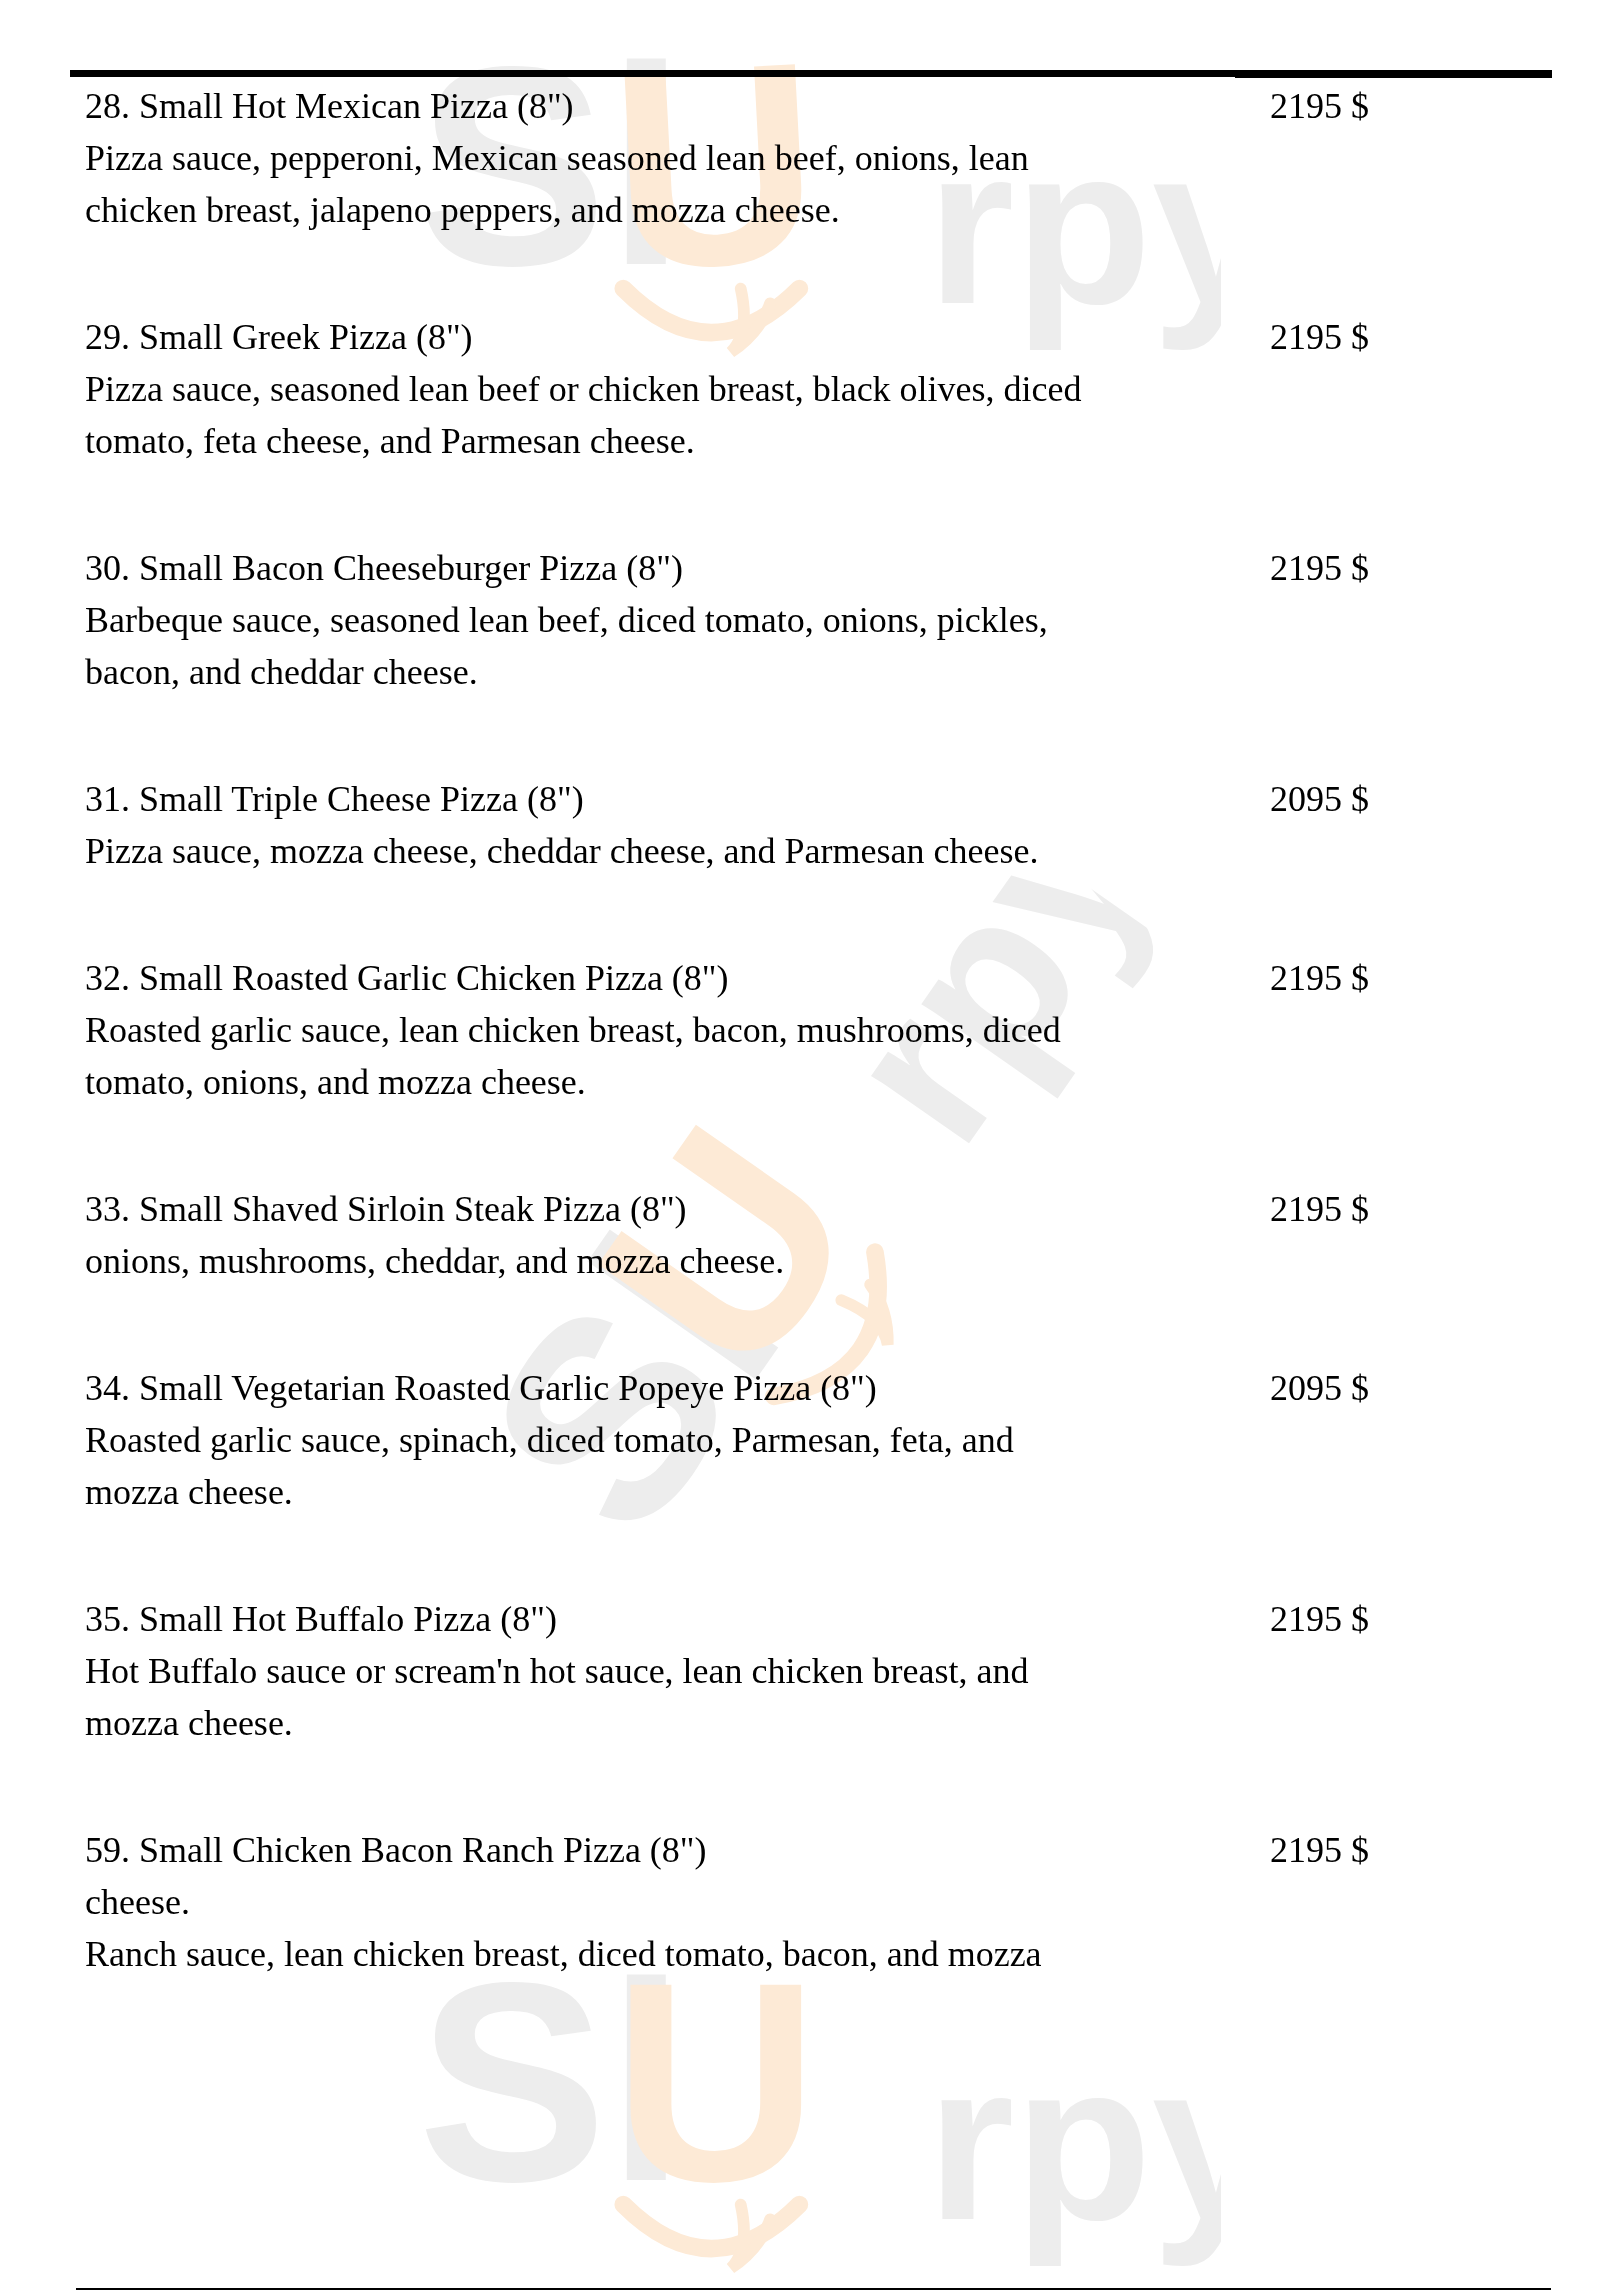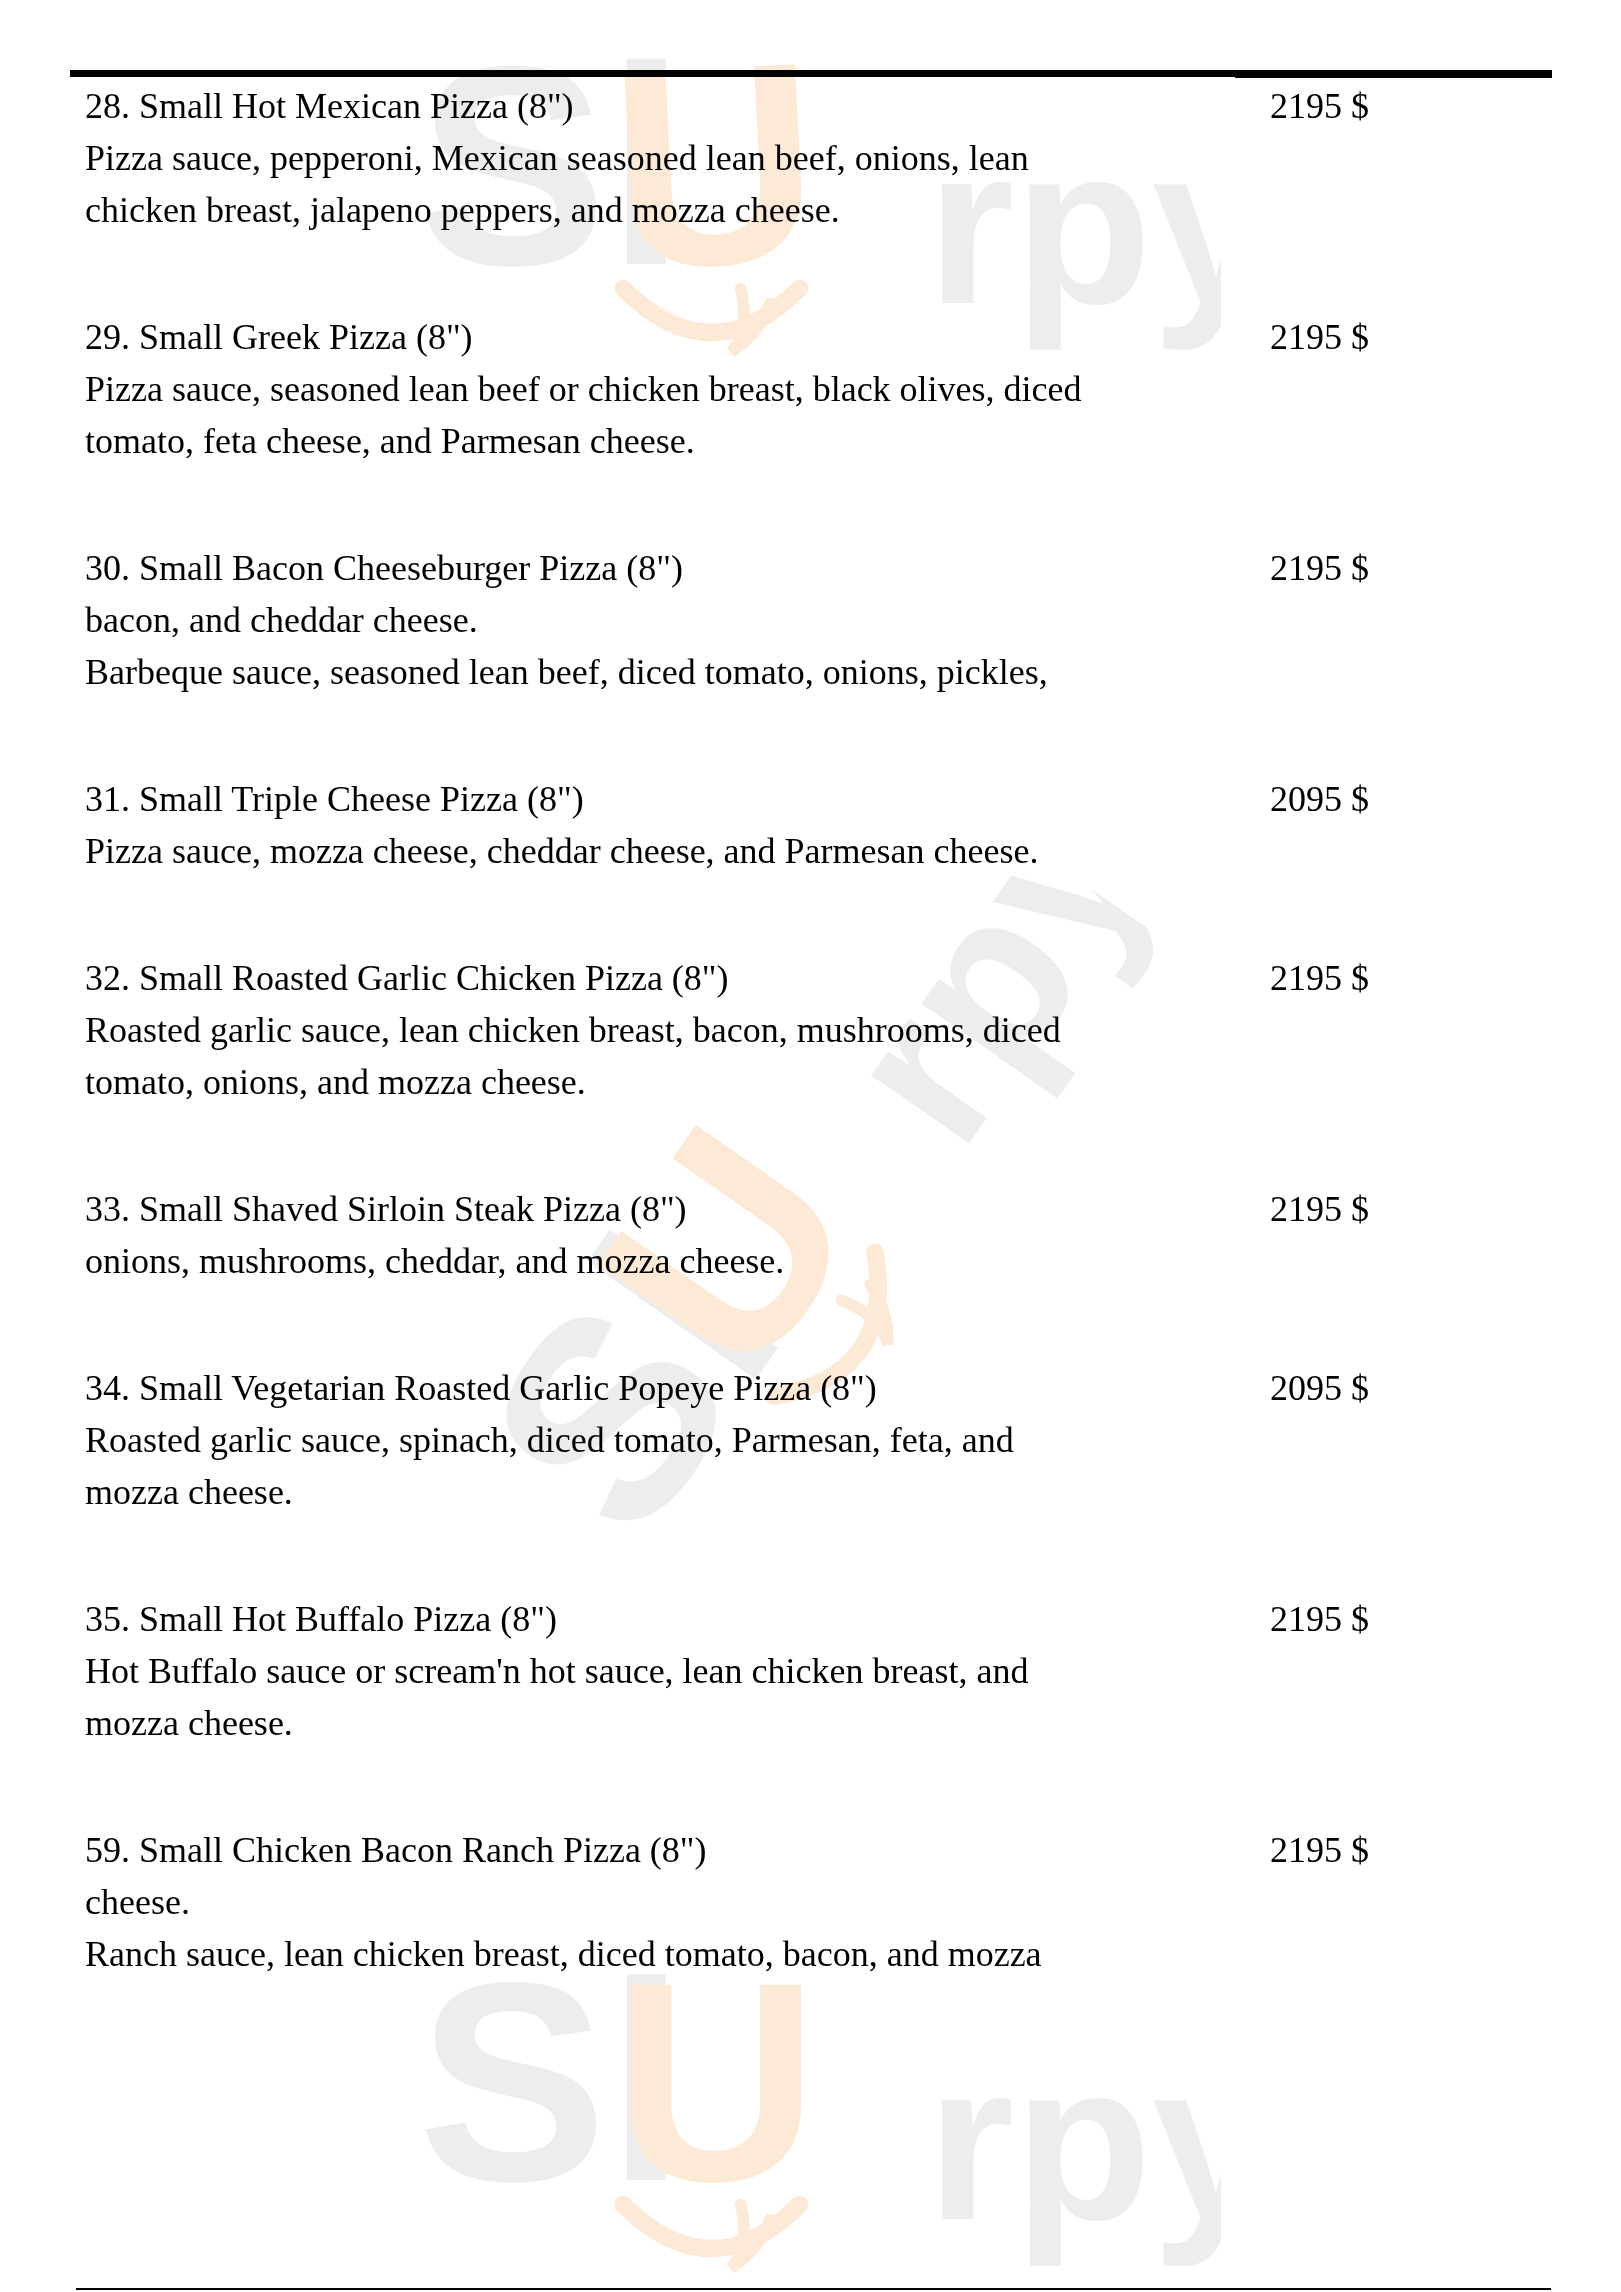"bacon, and cheddar cheese." span.item-line { order: before "Barbeque sauce, seasoned lean beef," -> after "Barbeque sauce, seasoned lean beef," }
